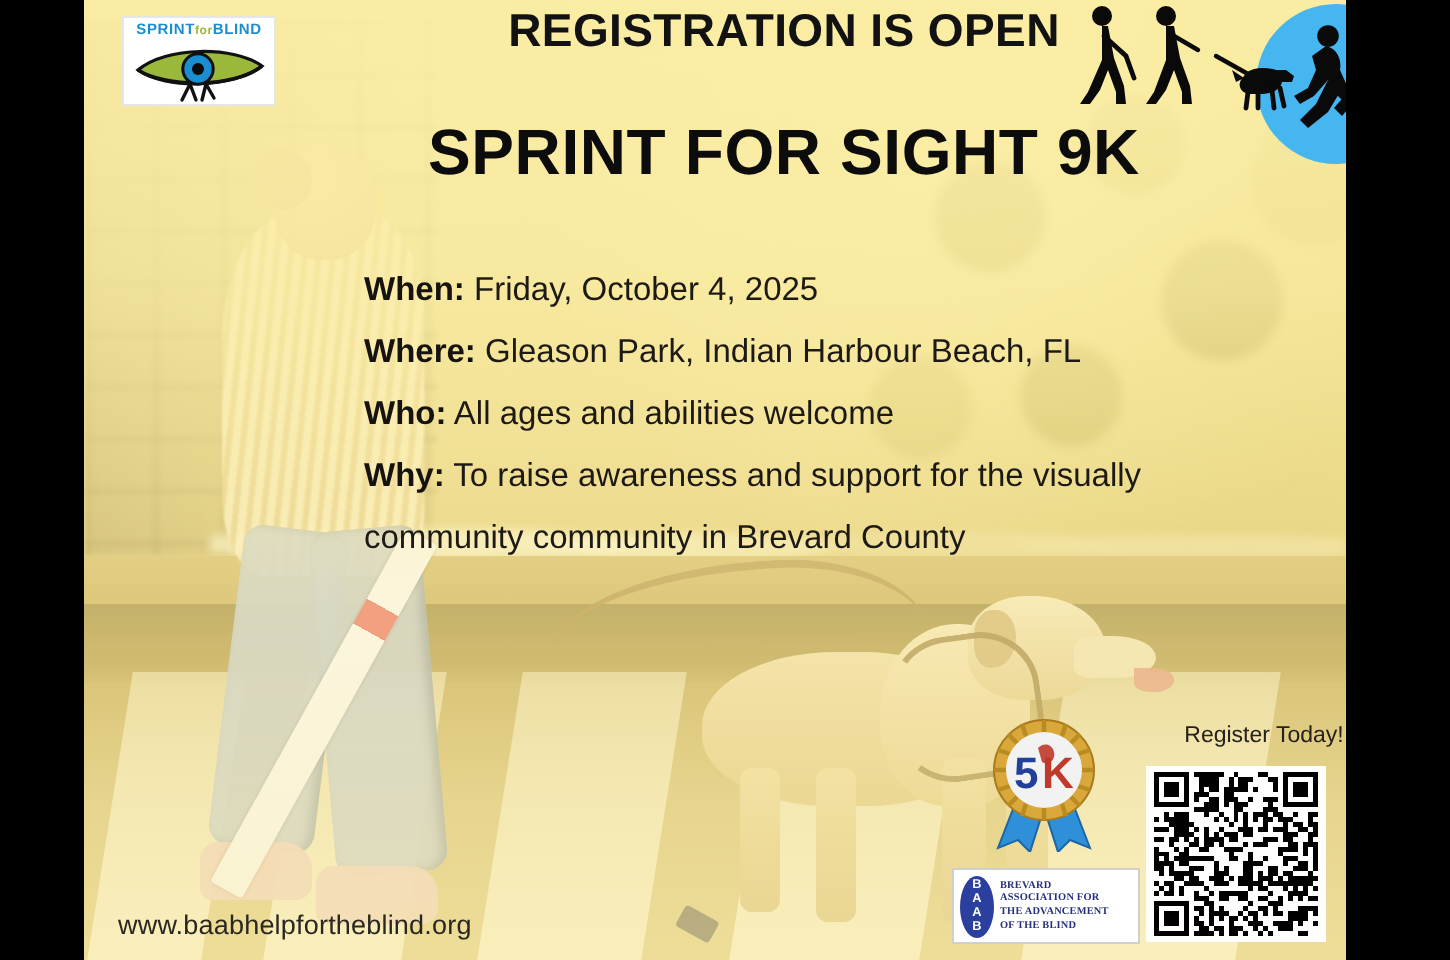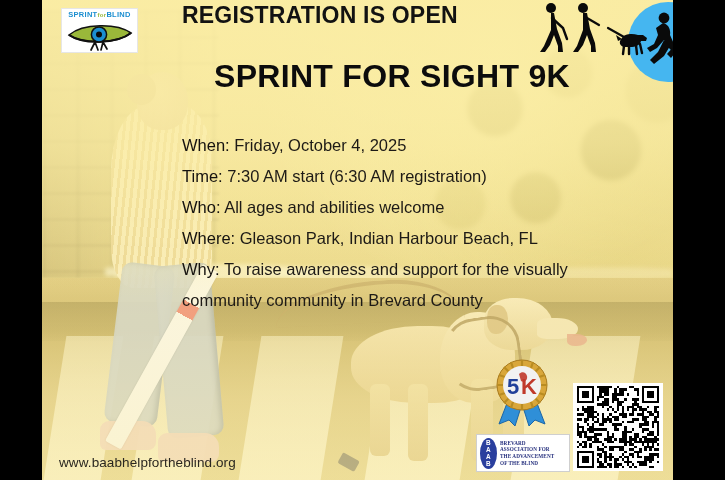"REGISTRATION IS OPEN" .hdr1 { text-align: none -> center }
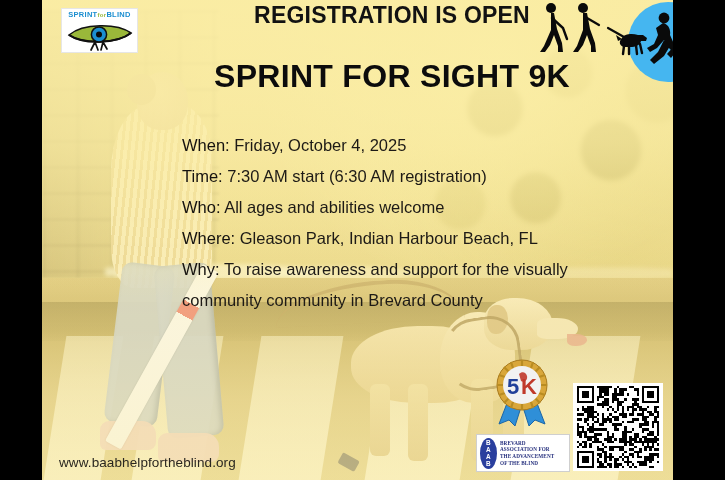"When:" .details b { font-weight: normal -> bold }
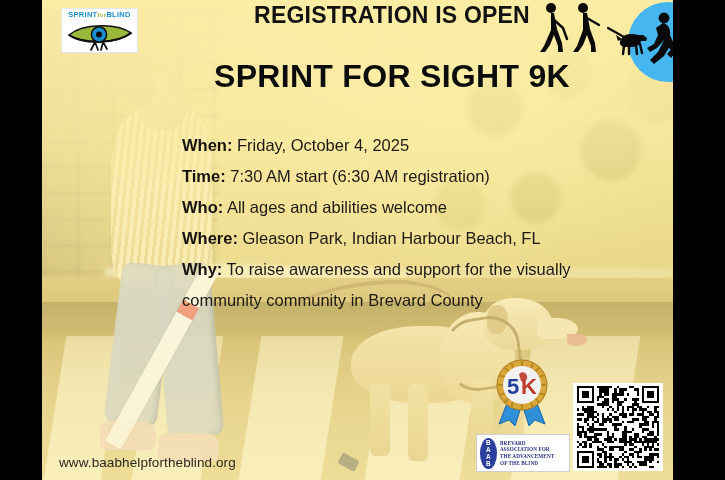"Time: 7:30 AM start (6:30" div.row { html: <div><b>Time:</b><span> 7:30 AM start (6:30 AM registration)</span></div> -> none }
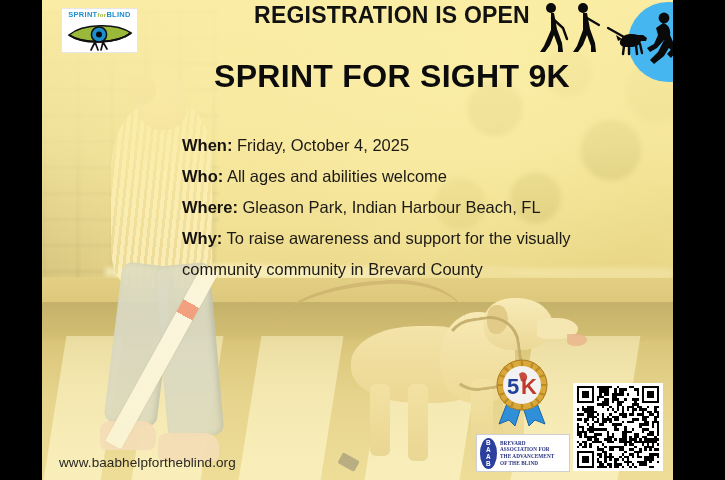"Who: All ages and abilities" div.row { order: before "Where: Gleason Park, Indian Harbour" -> after "Where: Gleason Park, Indian Harbour" }
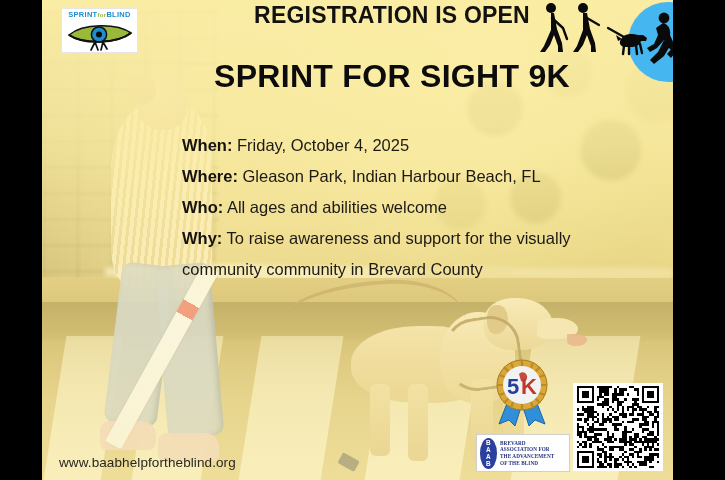"Register Today!" div.reg-label { html: none -> <div>Register Today!</div> }
